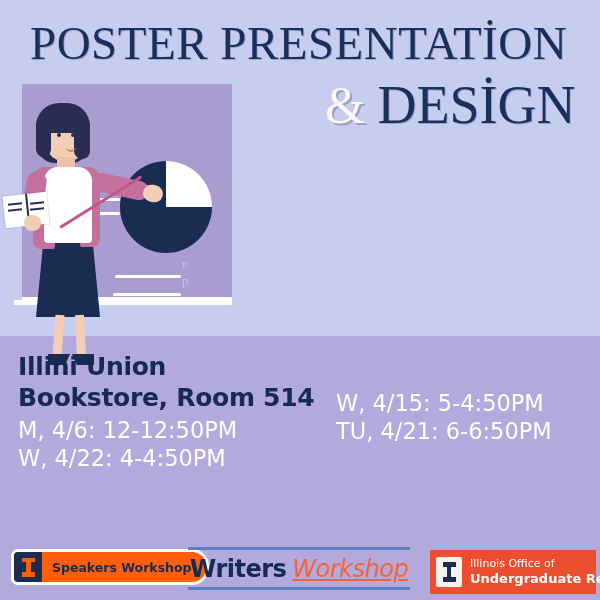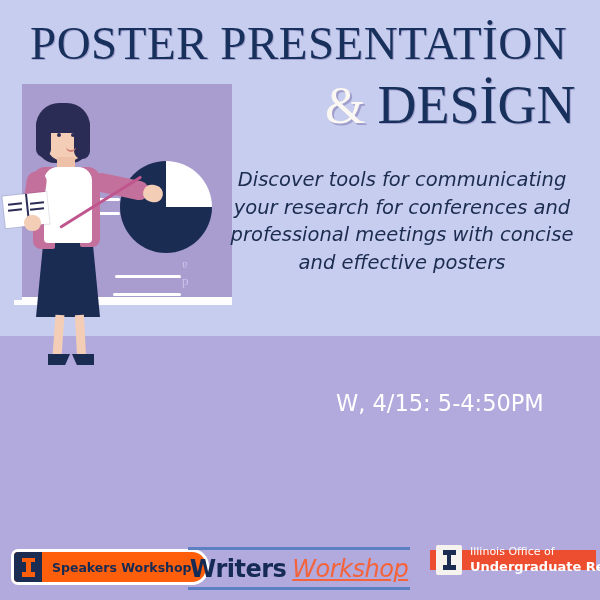"Discover tools for communicating your" div.desc { html: <div>Discover tools for communicating your research for conferences and professional meetings with concise and effective posters</div> -> none }
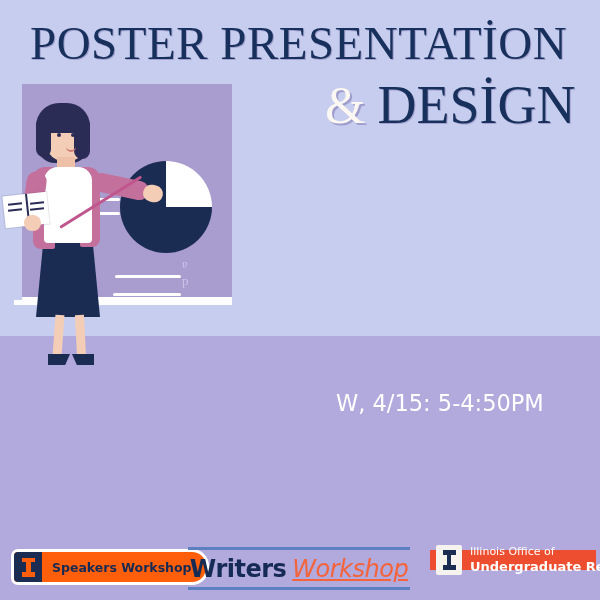"Illini Union" div.venue { html: none -> <div> <div>Illini Union</div> <div>Bookstore, Room 514</div> </div> }
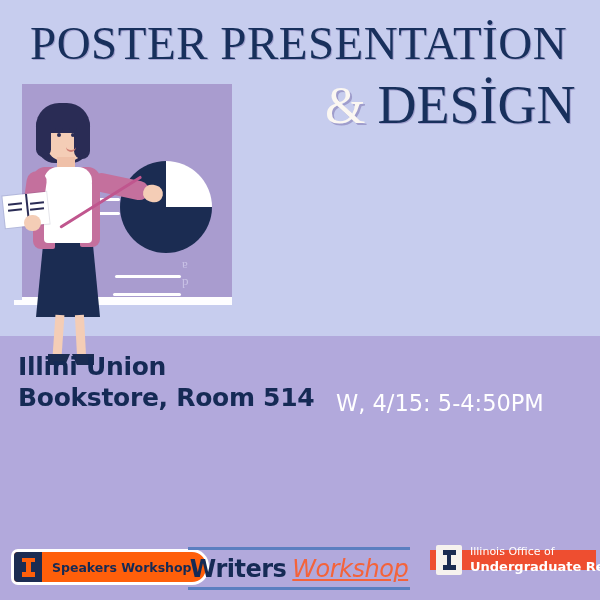"M, 4/6: 12-12:50PM" div { html: none -> <div>M, 4/6: 12-12:50PM</div> }
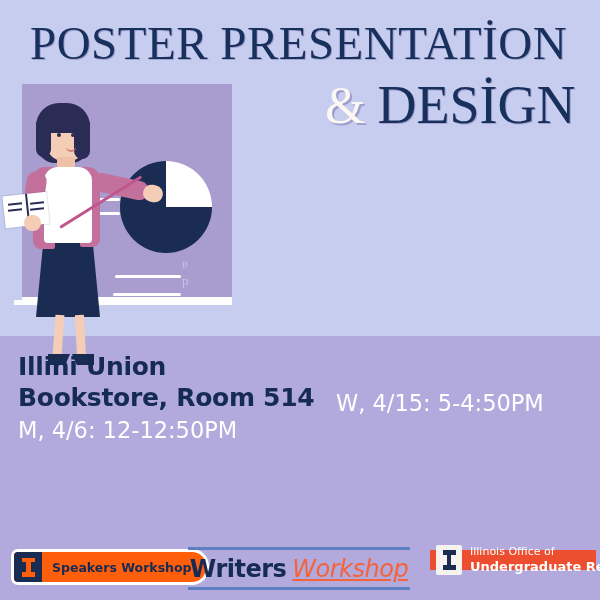"TU, 4/21: 6-6:50PM" div { html: none -> <div>TU, 4/21: 6-6:50PM</div> }
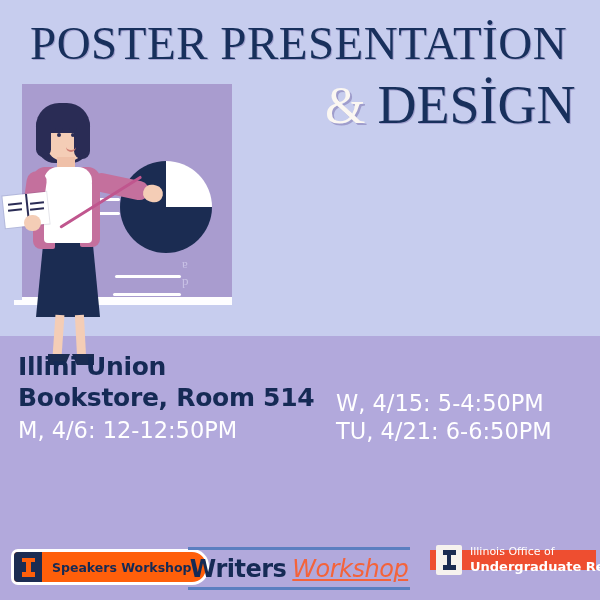"W, 4/22: 4-4:50PM" div { html: none -> <div>W, 4/22: 4-4:50PM</div> }
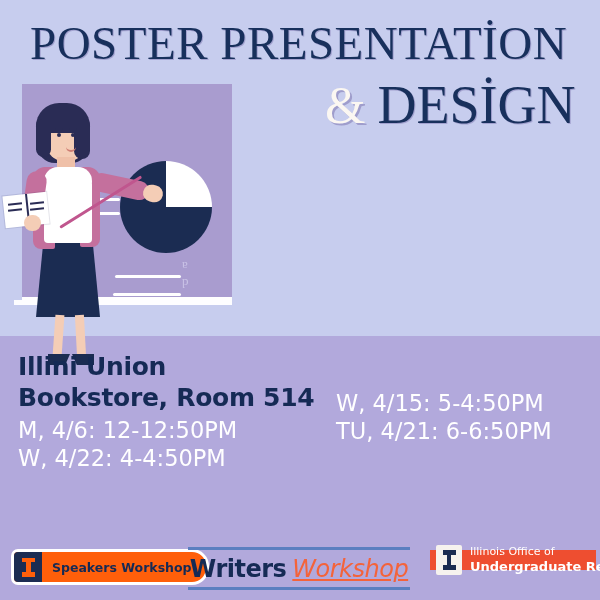"Illinois Office of" .logo-uor { height: 20px -> 44px }
